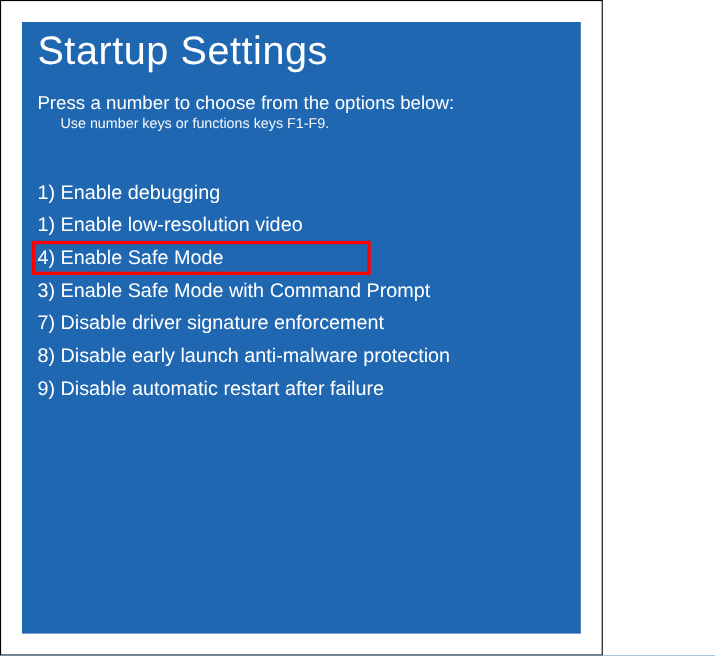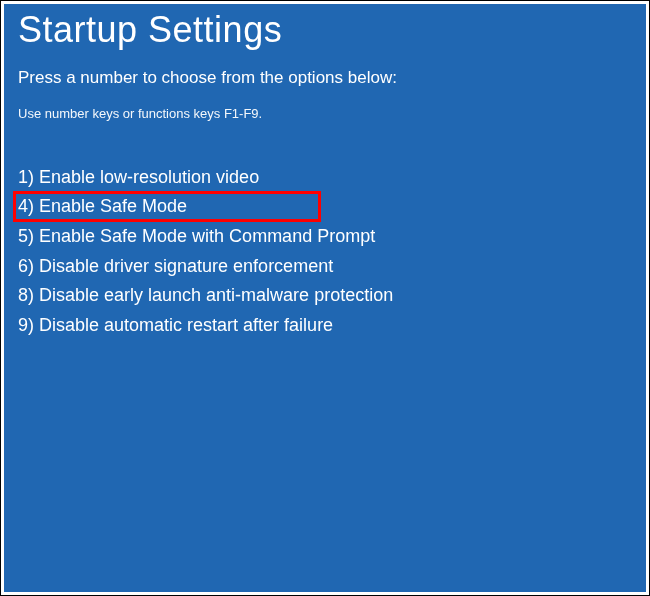"Startup Settings" .outer-border { padding: 3px -> 19px; width: 650px -> 548px }
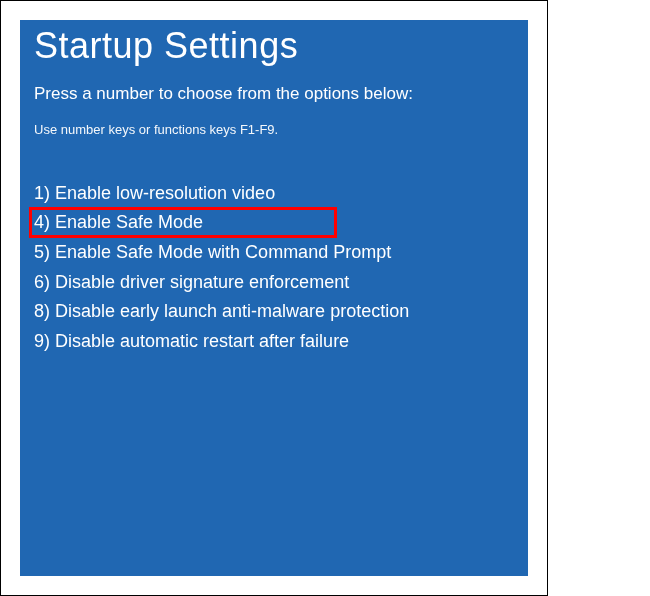"Press a number to choose" .subtitle { margin-bottom: 18px -> none }
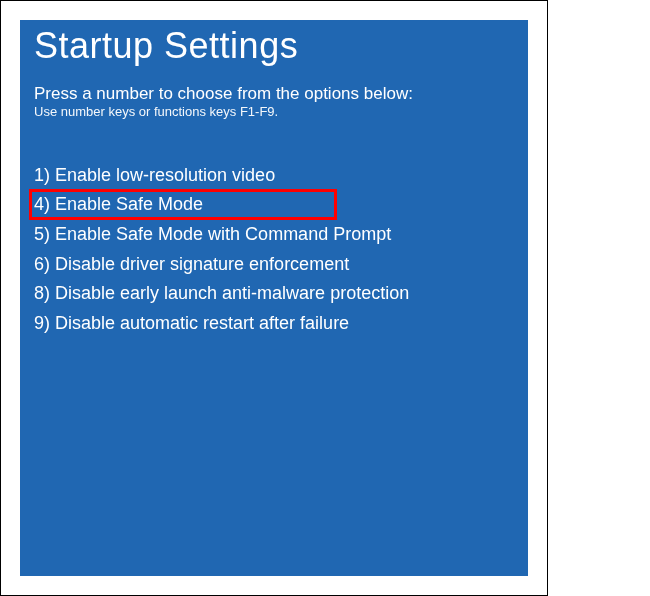"Use number keys or functions" .hint { margin-left: none -> 21px }
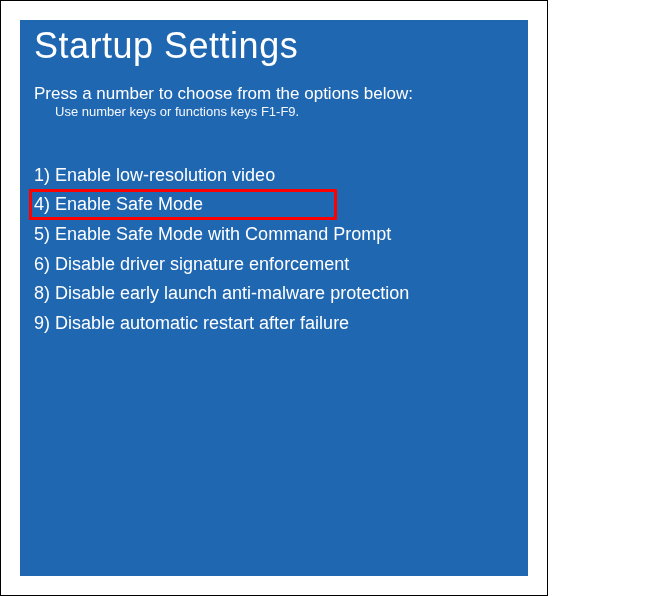"1) Enable debugging" div.option-item { html: none -> <div> <span>1) Enable debugging</span> </div> }
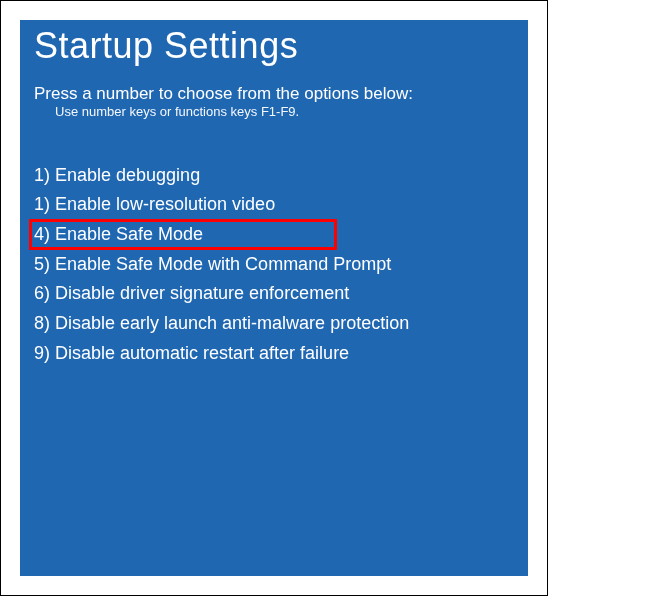"5) Enable Safe Mode with" span { text: 5 -> 3 }
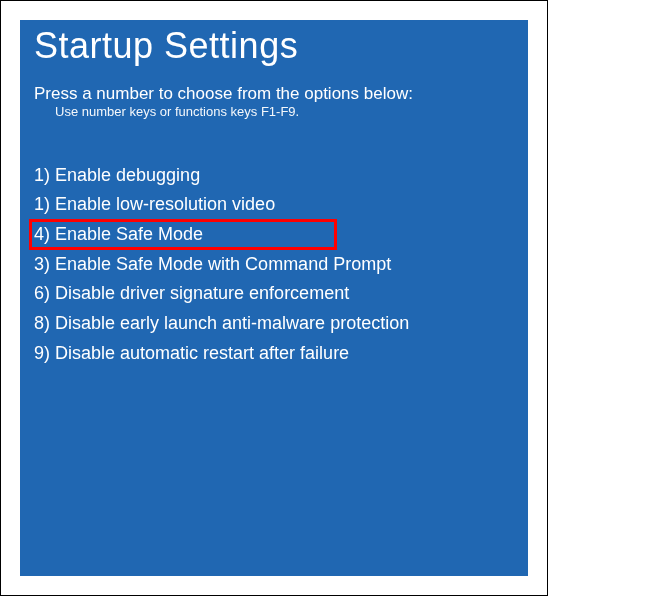"6) Disable driver signature enforcement" span { text: 6 -> 7 }
